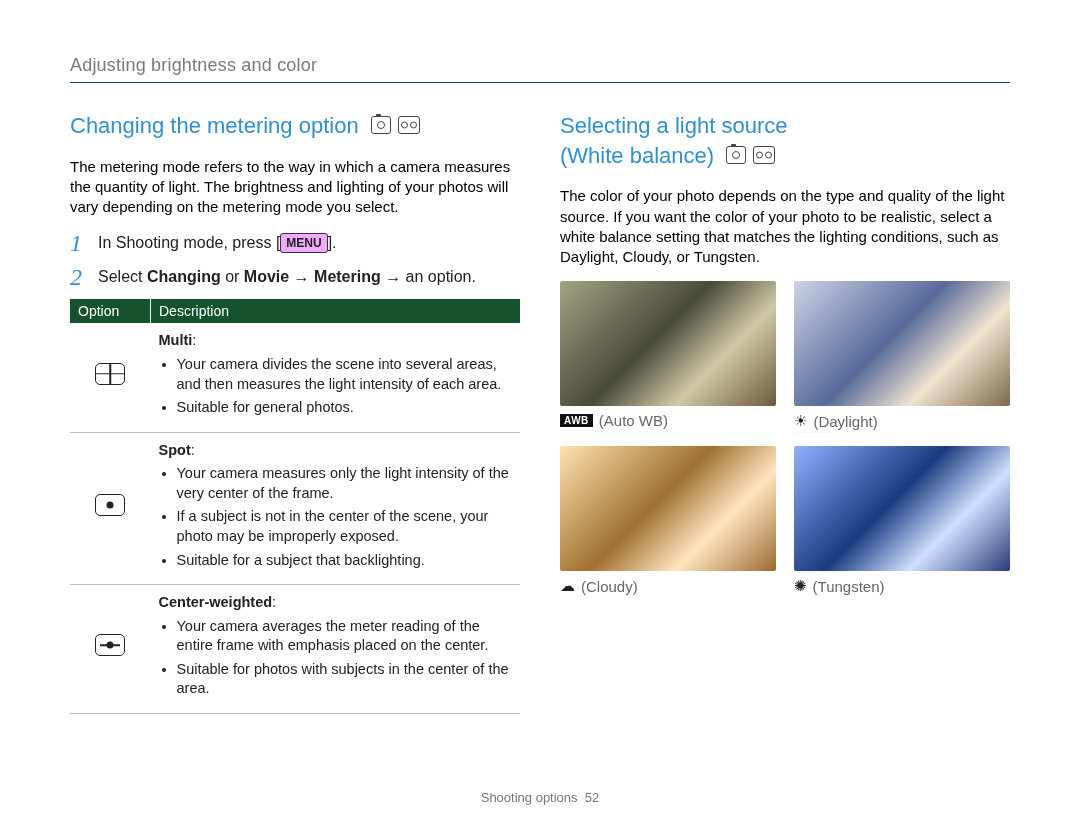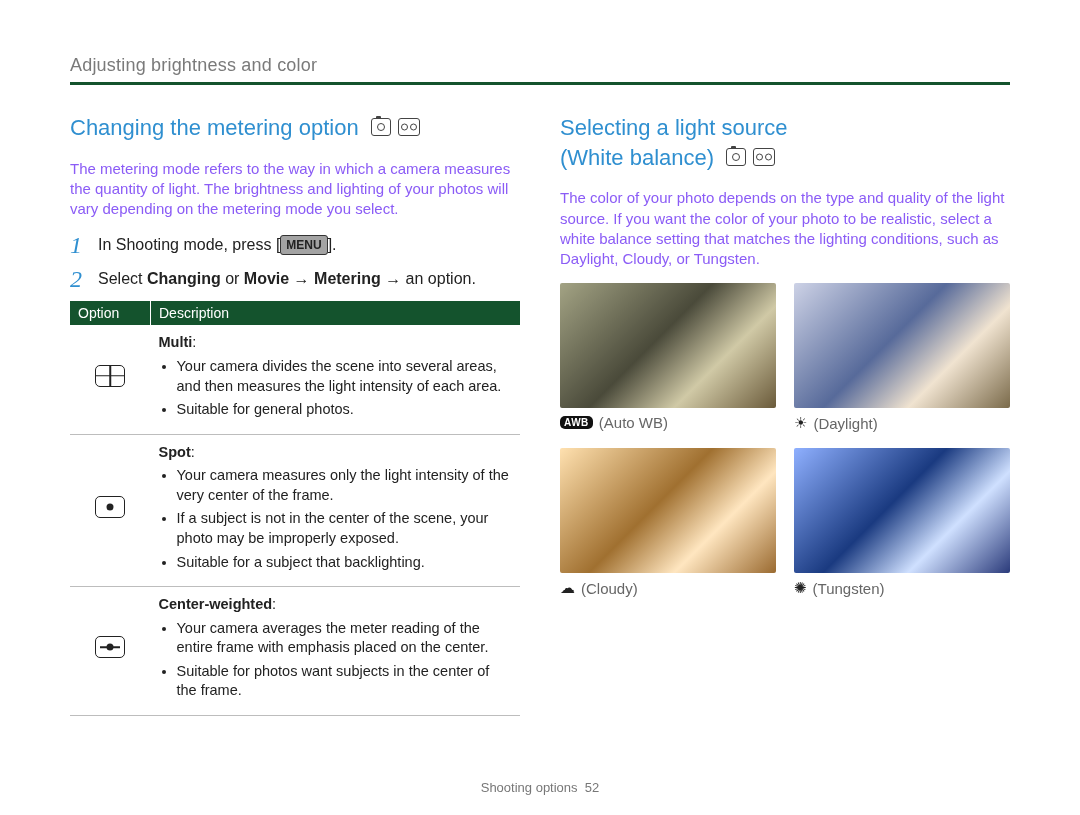"Adjusting brightness and color" .breadcrumb { border-bottom: 3px solid #14532d -> 1px solid #14532d }
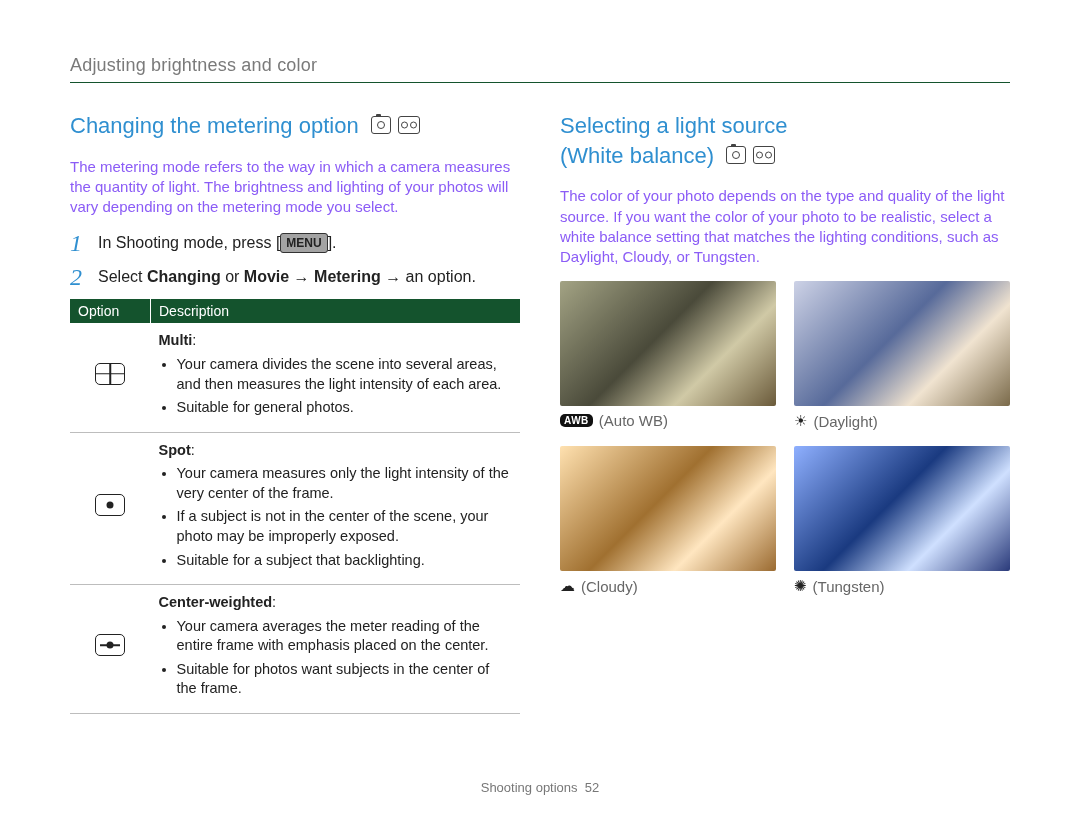"The metering mode refers to" .body-text { color: #8b5cf6 -> #000000 }
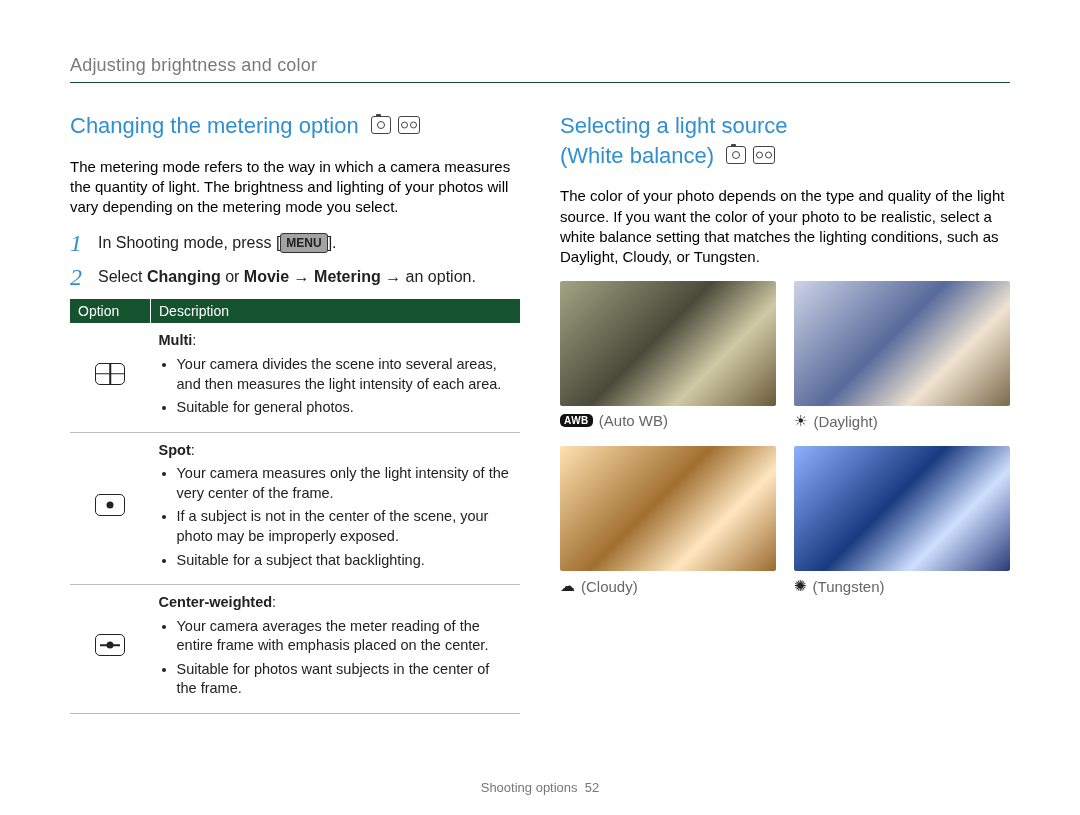"MENU" .menu-chip { background: #a3a3a3 -> #f0abfc }
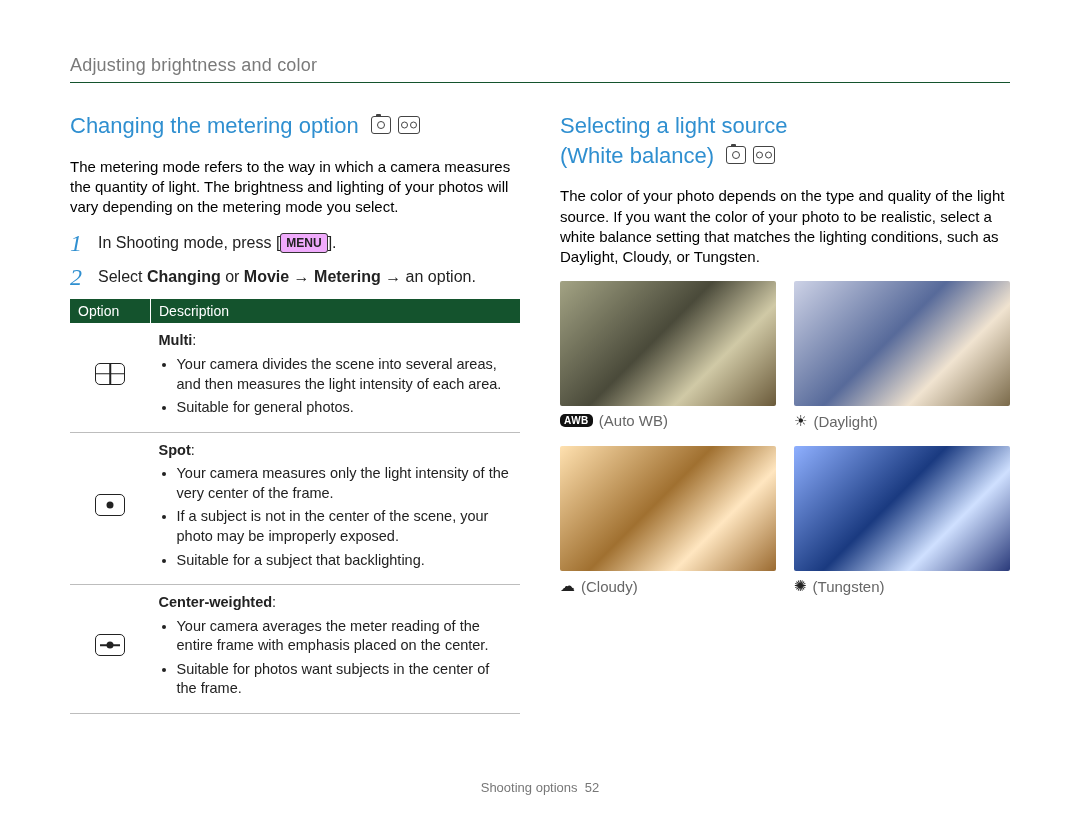"AWB" .wb-awb-chip { border-radius: 5px -> 0 }
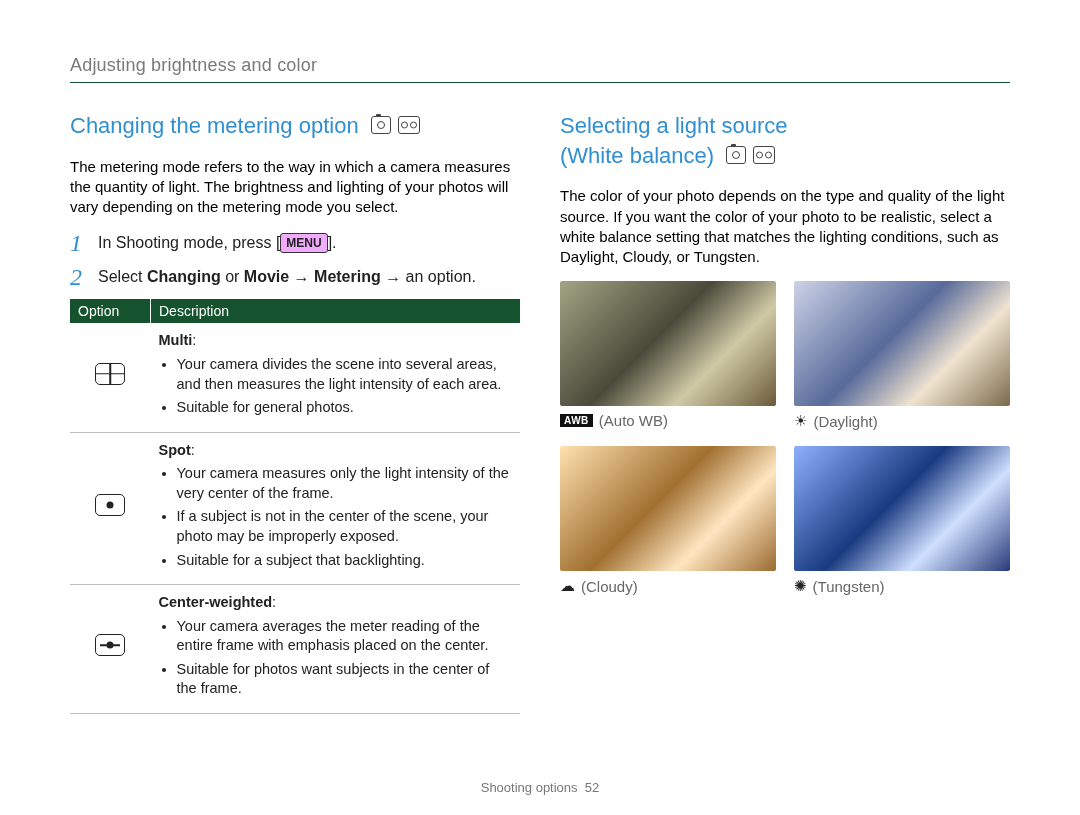"Suitable for photos want subjects" li { text: want subjects in the center of the frame -> with subjects in the center of the area }
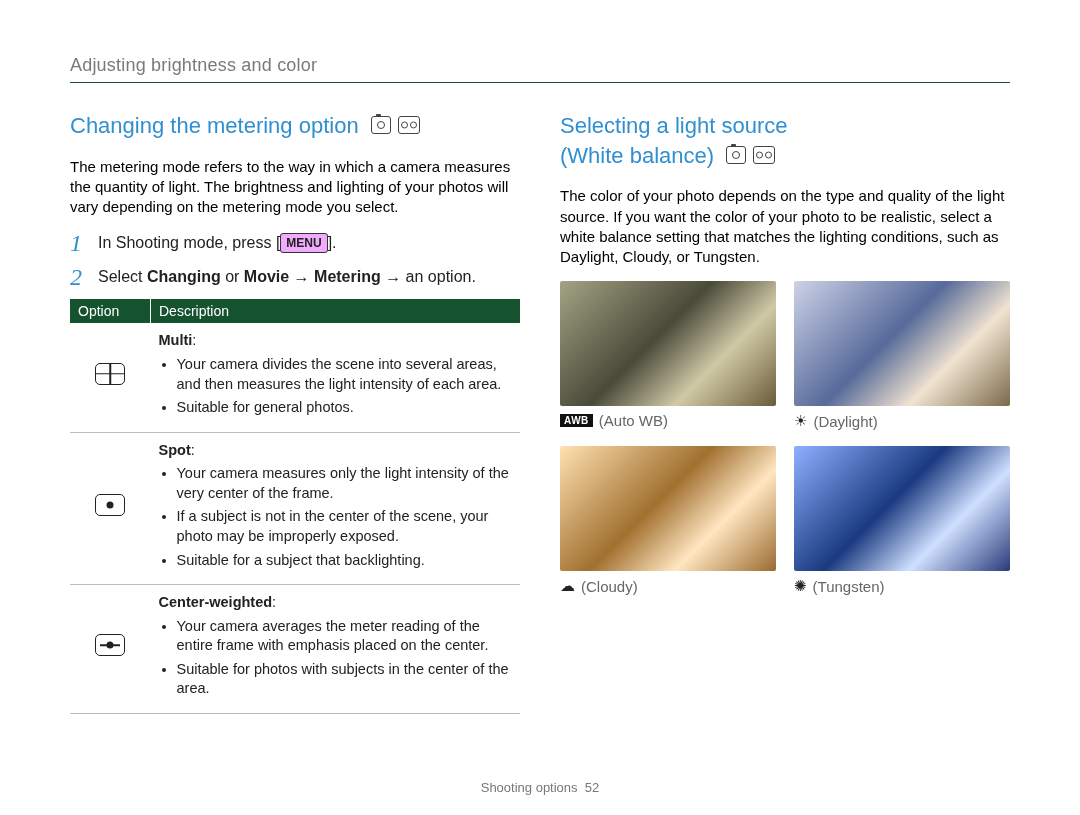"Shooting options 52" .footer { bottom: 20px -> 10px }
